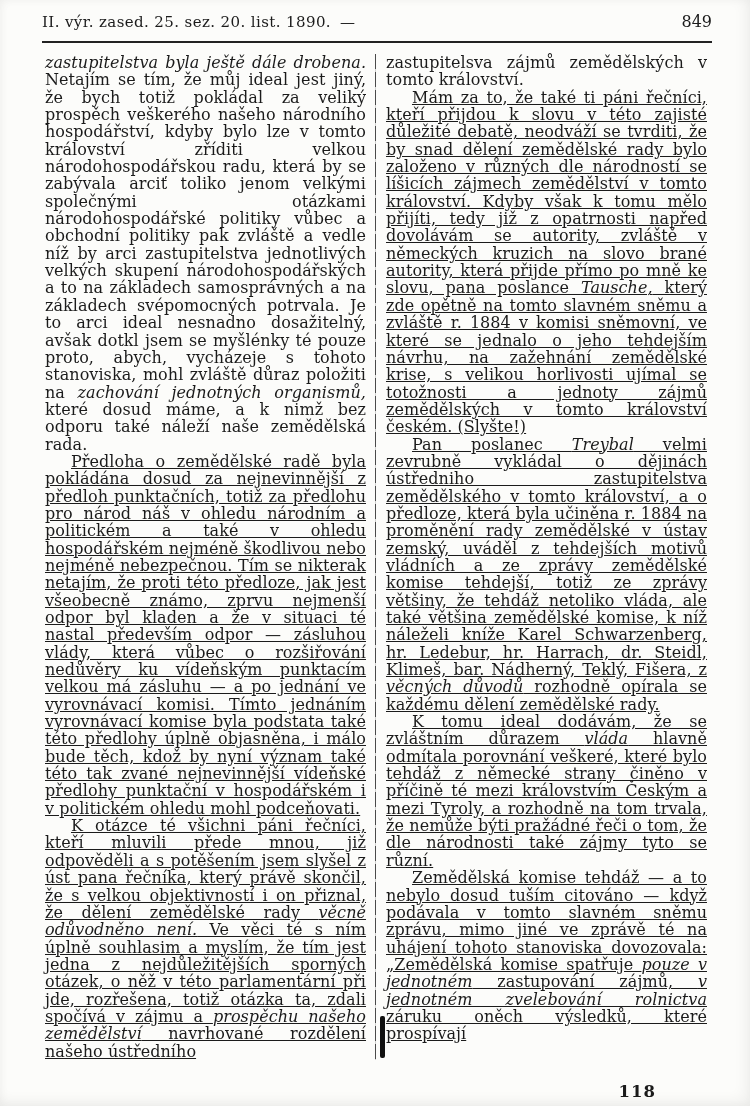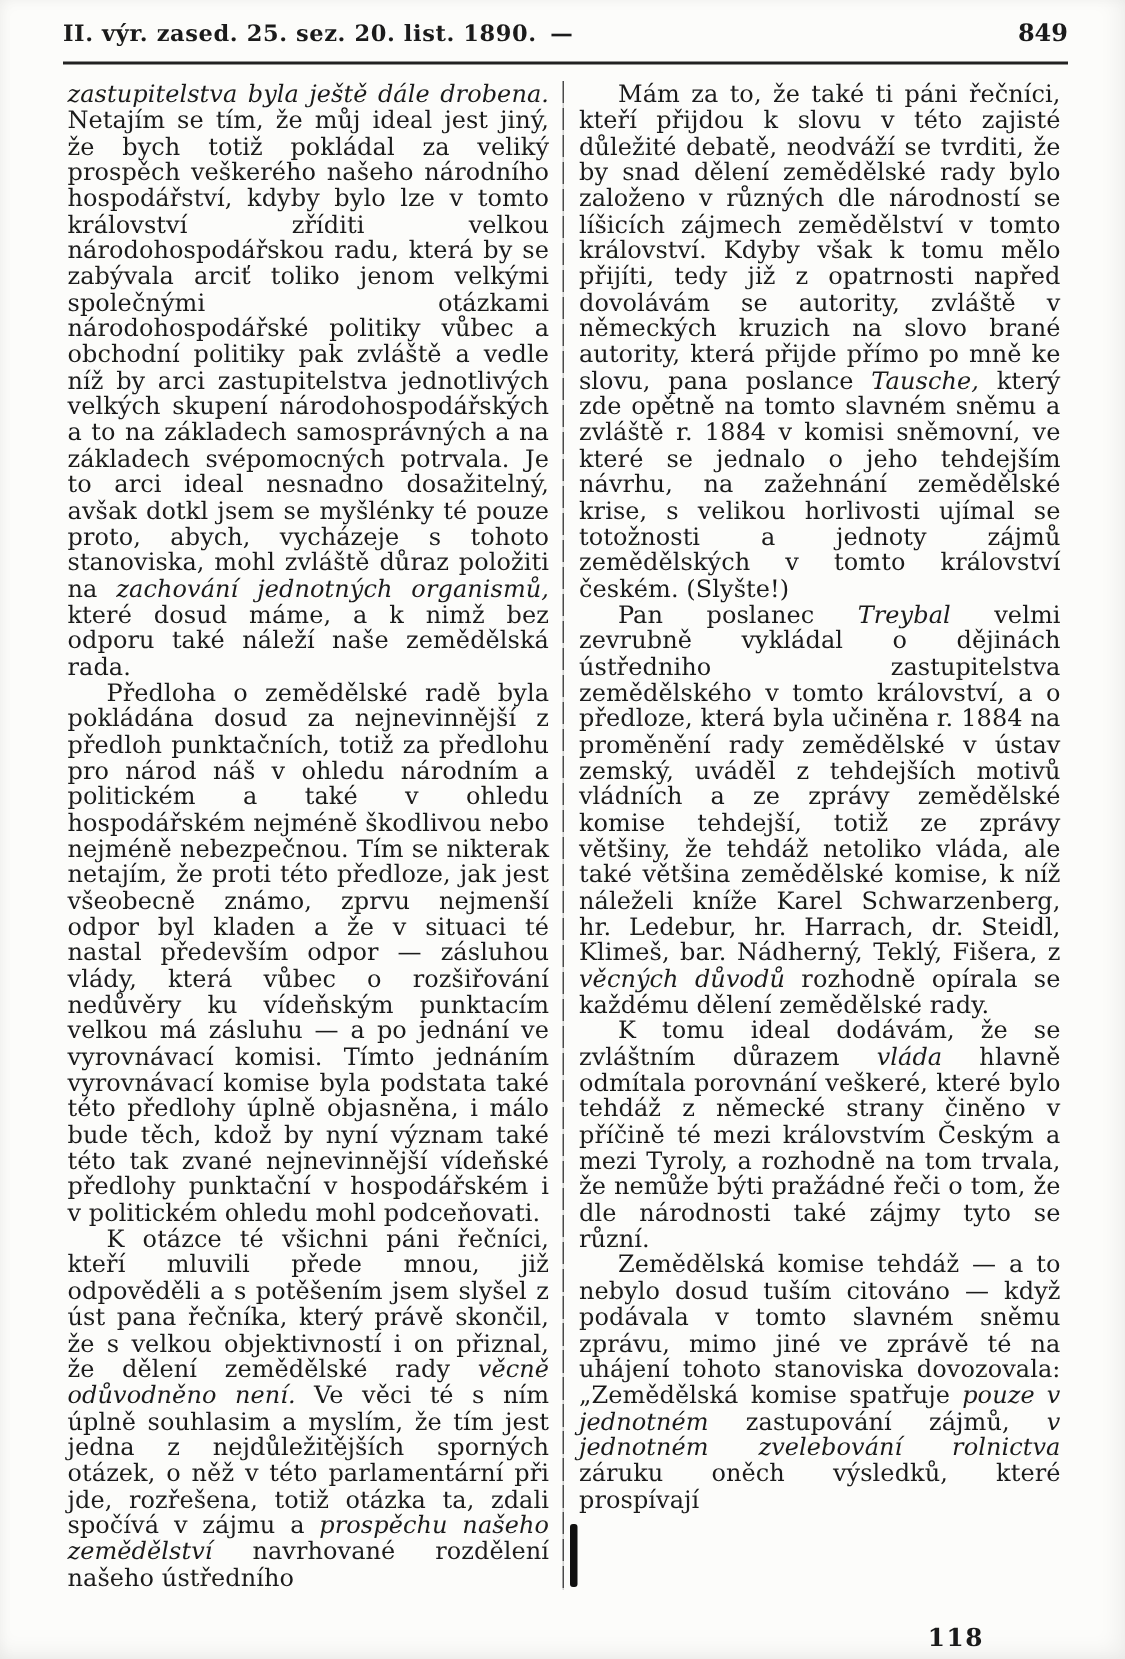"II. výr. zased. 25. sez." .header { font-weight: bold -> normal }
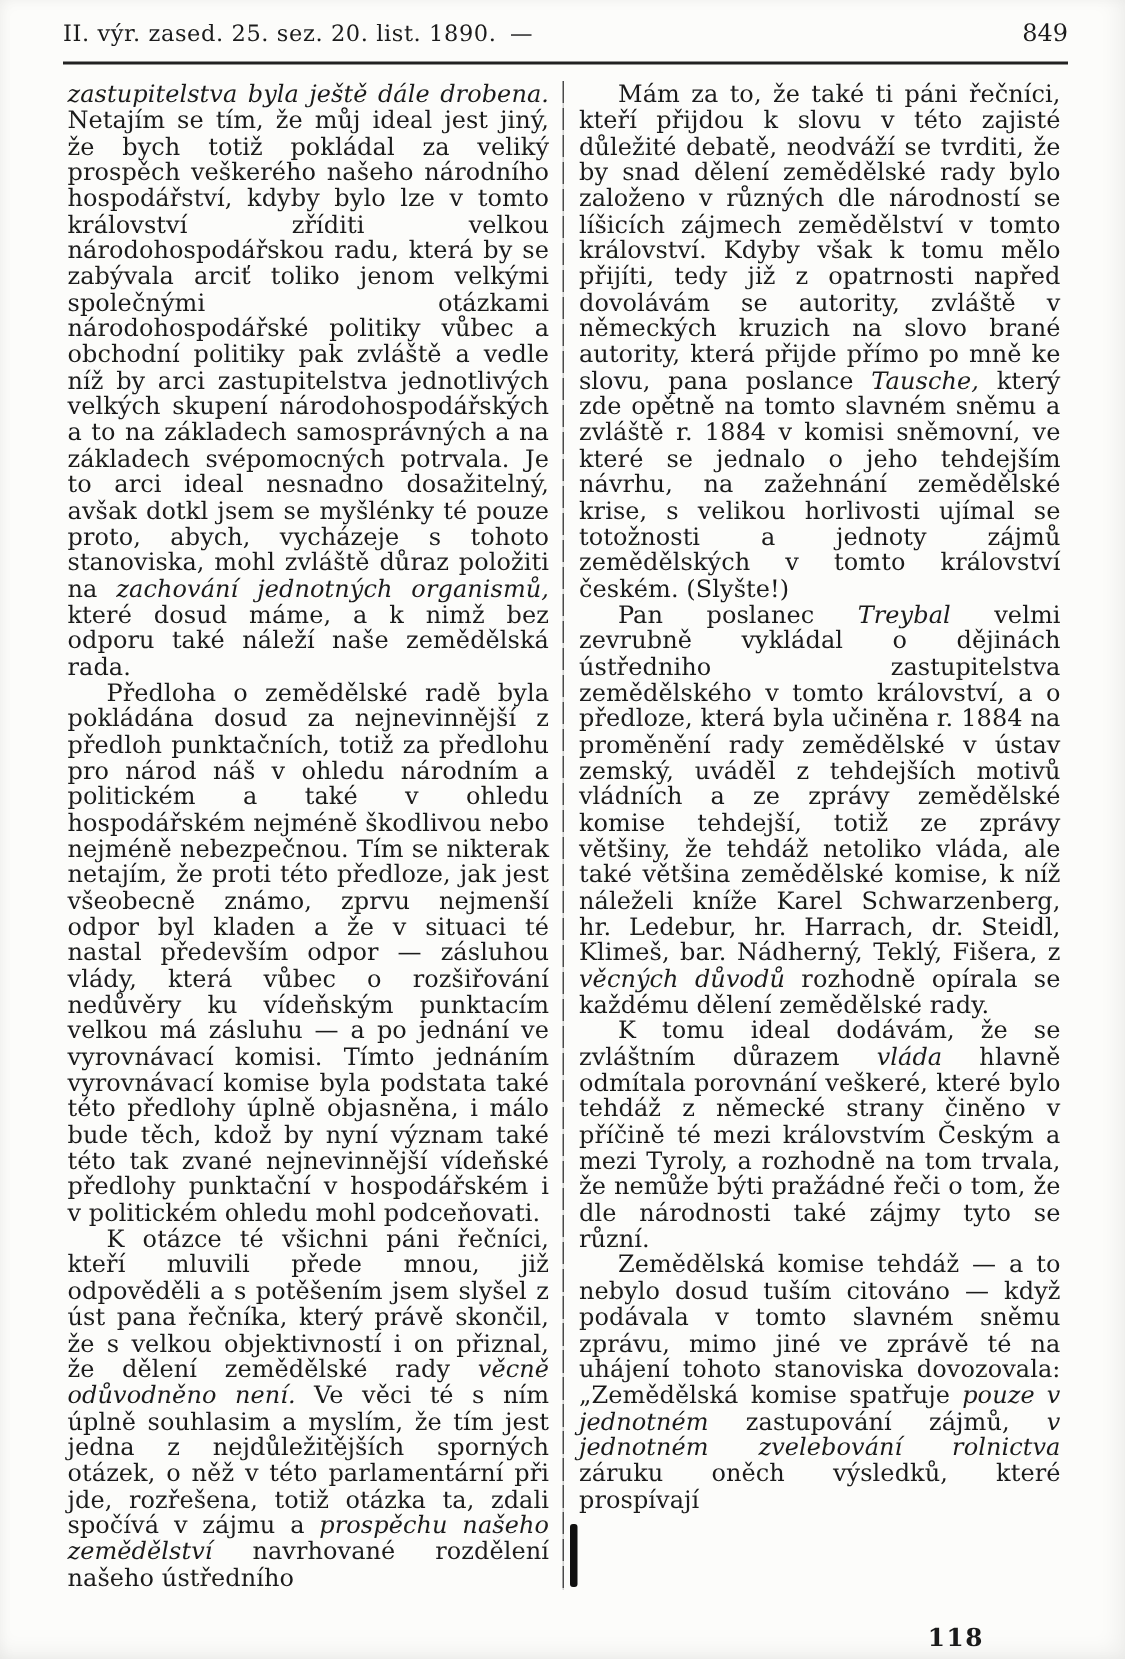"zastupitelsva zájmů zemědělských v tomto" p.para { html: none -> <p><span>zastupitelsva zájmů zemědělských v tomto království.</span></p> }
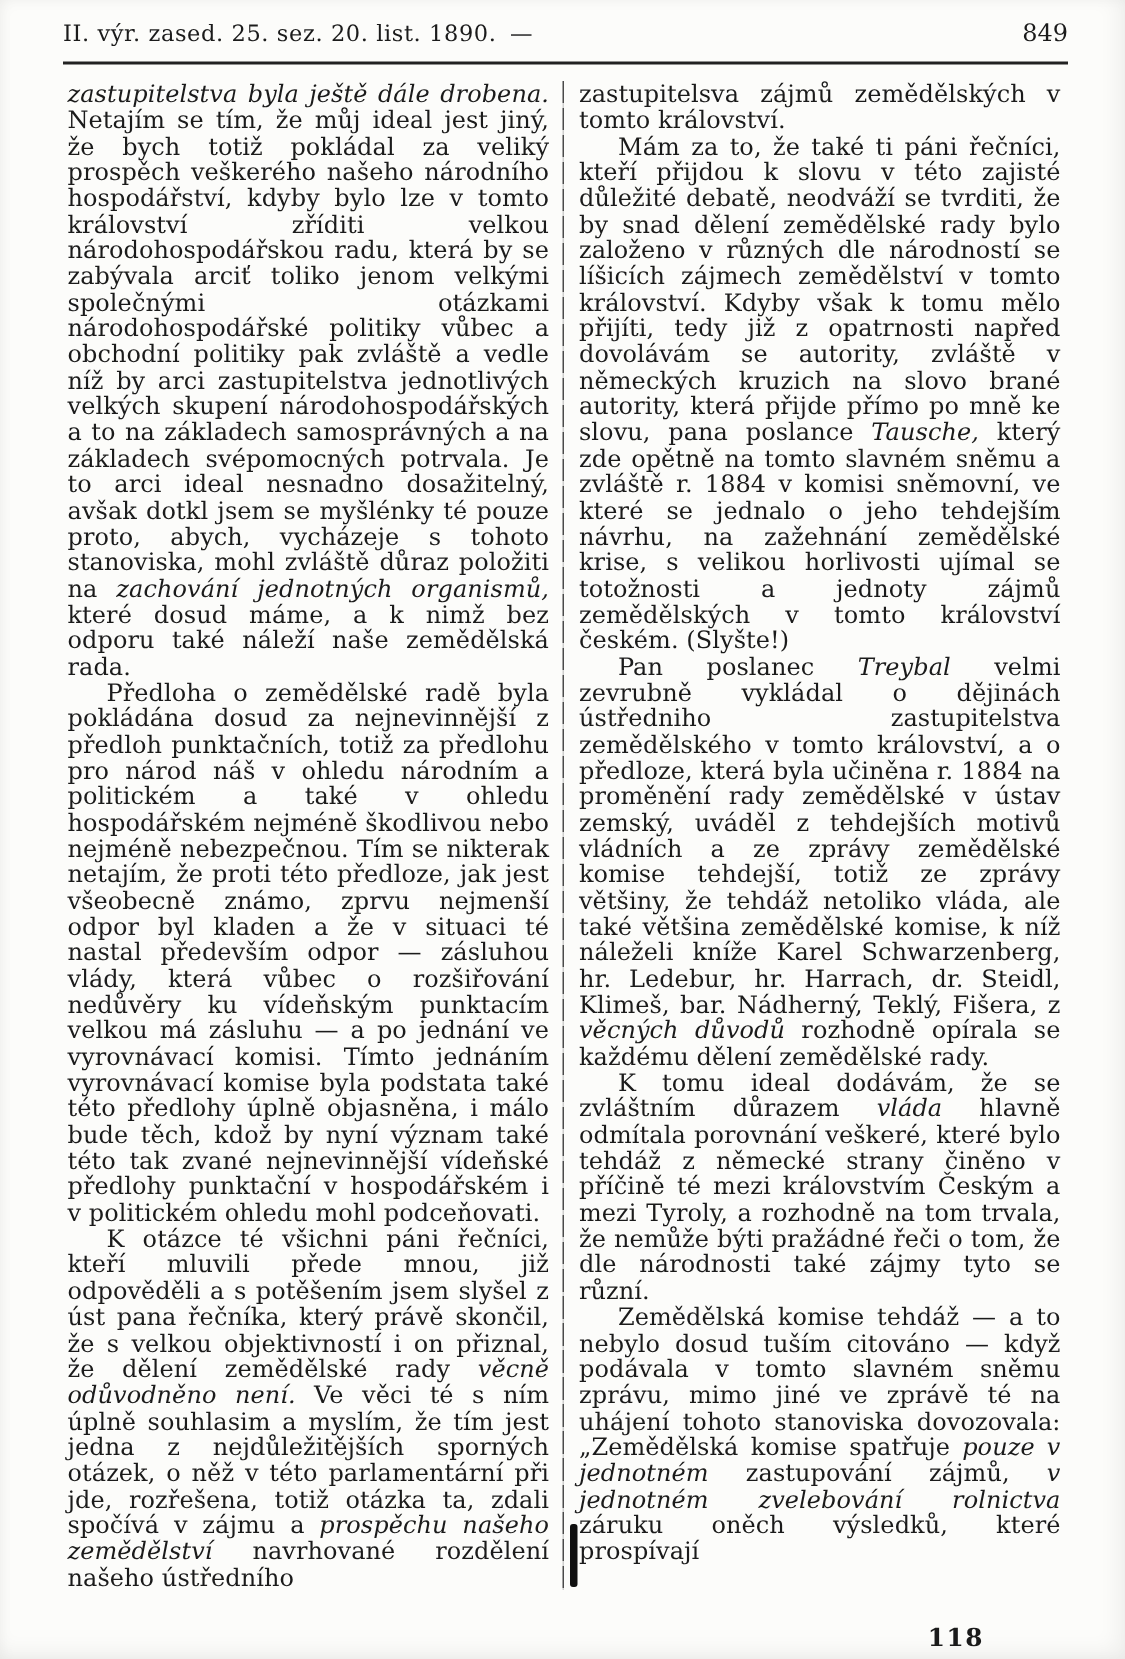"Mám za to, že také" .para.indent { text-decoration: none -> underline }
